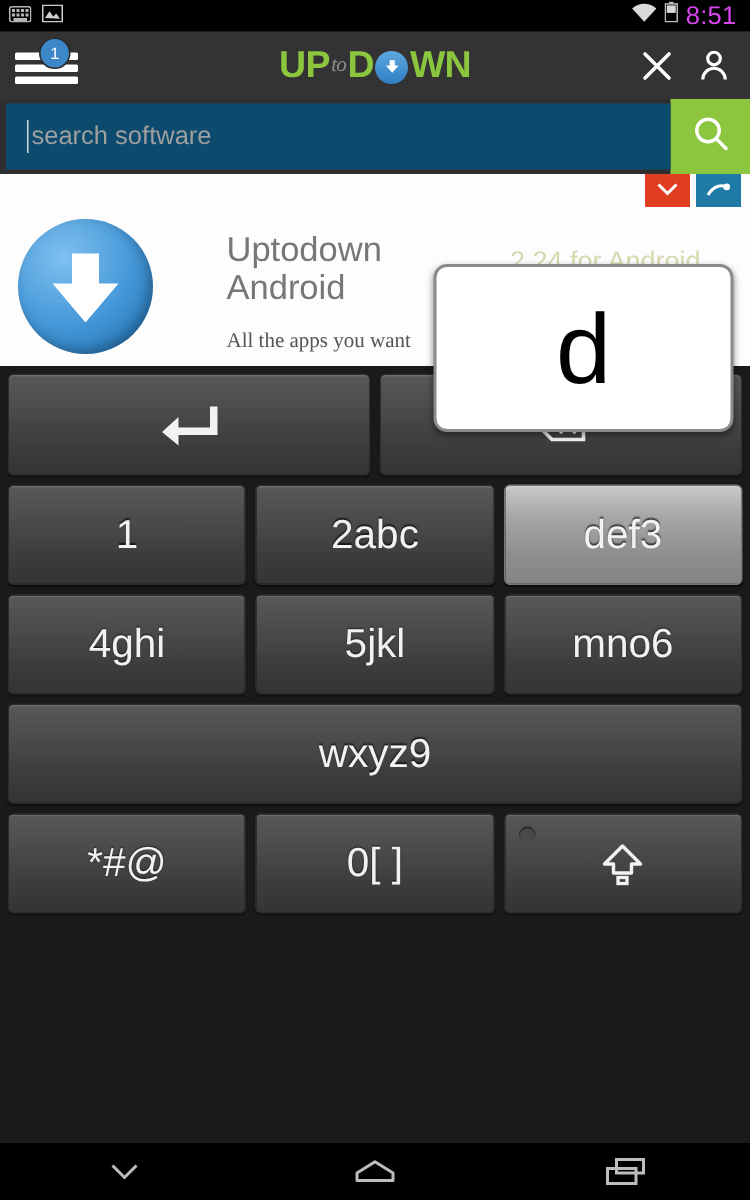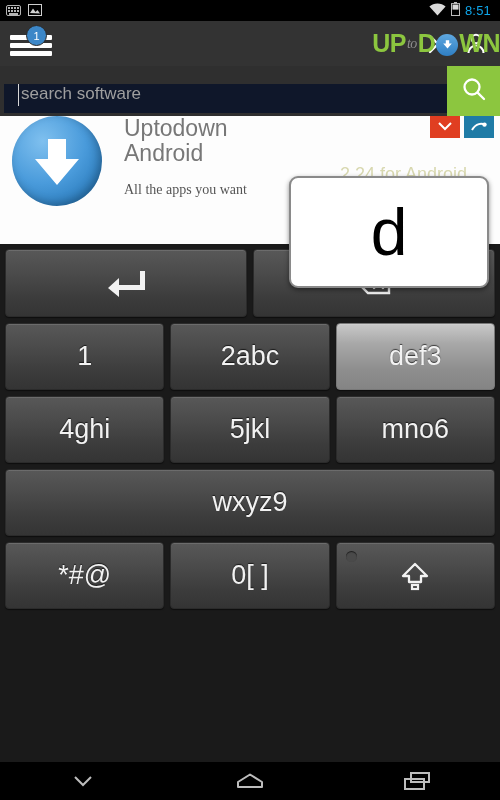"8:51" .sb-time { color: #0ea5e9 -> #d946ef; font-size: 13px -> 17px }
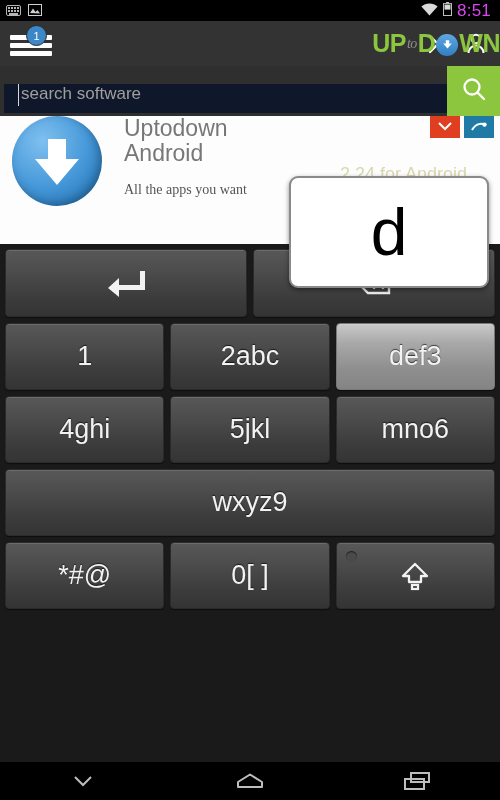"UP" .logo { justify-content: flex-end -> center }
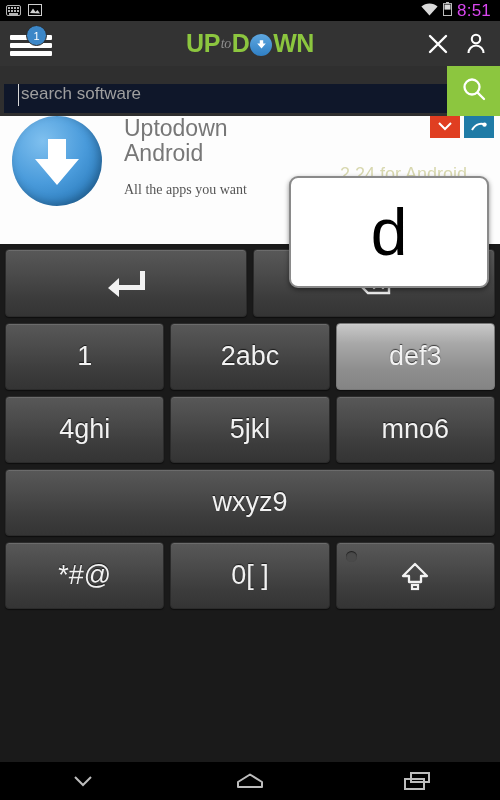"search software" .search-field { align-items: none -> center; background: #0f172a -> #0c4a6e; margin: 18px 0 3px 4px -> 3px 0 3px 4px }
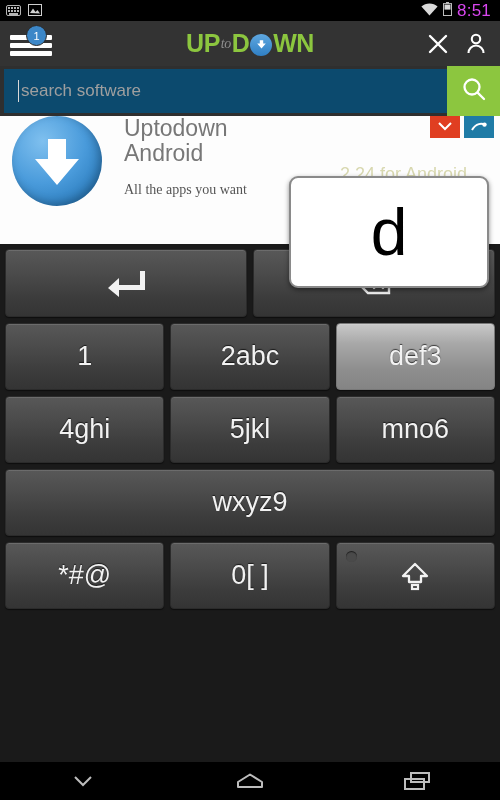"Uptodown" .banner-inner { align-items: flex-start -> flex-end; gap: none -> 27px }
